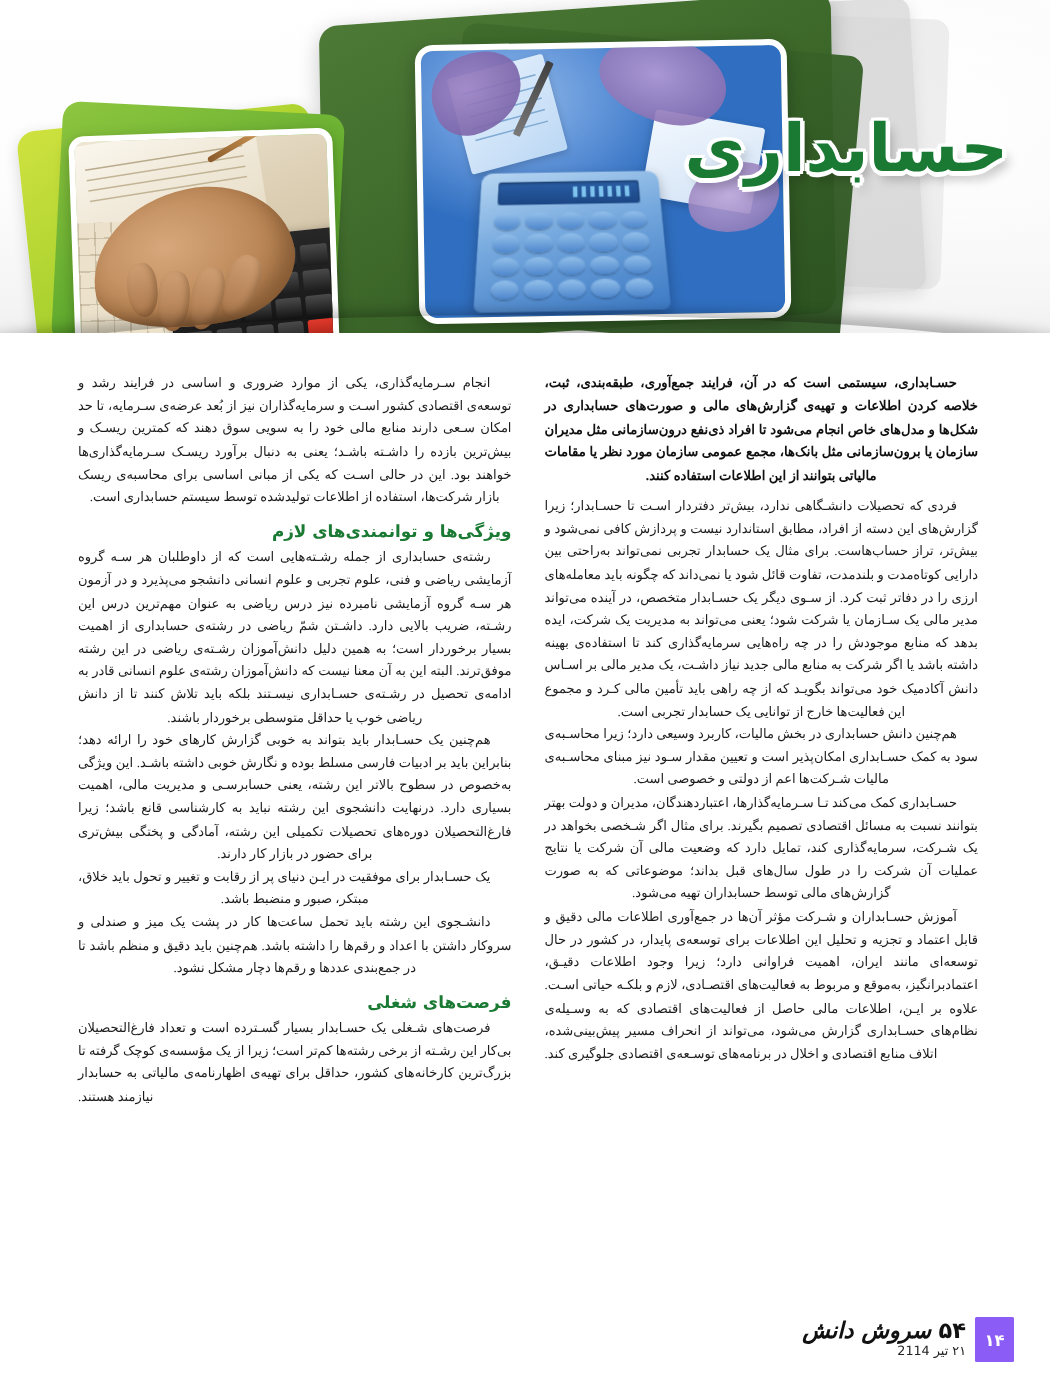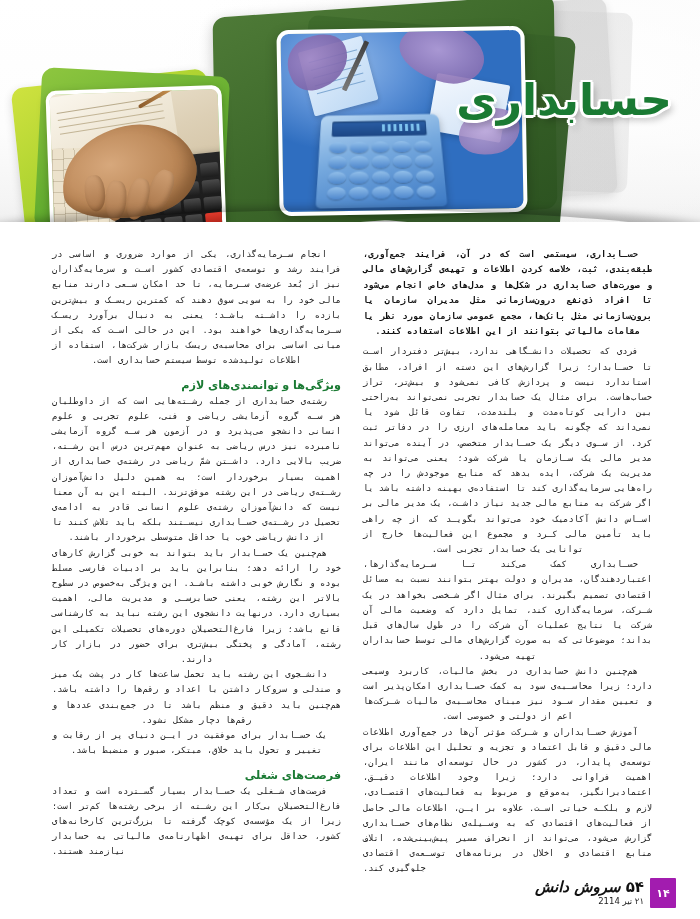"انجام سـرمایه‌گذاری، یکی از موارد" p.para { font-family: Liberation Mono, monospace -> Liberation Serif, serif }
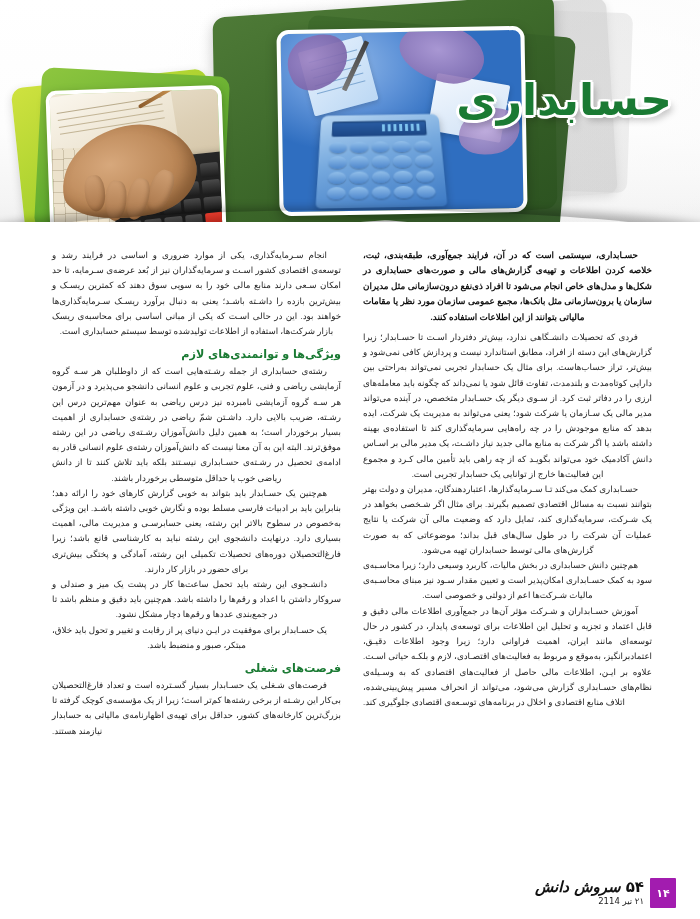"حسـابداری کمک می‌کند تـا سـرمایه‌گذارها،" p.para { order: before "هم‌چنین دانش حسابداری در بخش" -> after "هم‌چنین دانش حسابداری در بخش" }
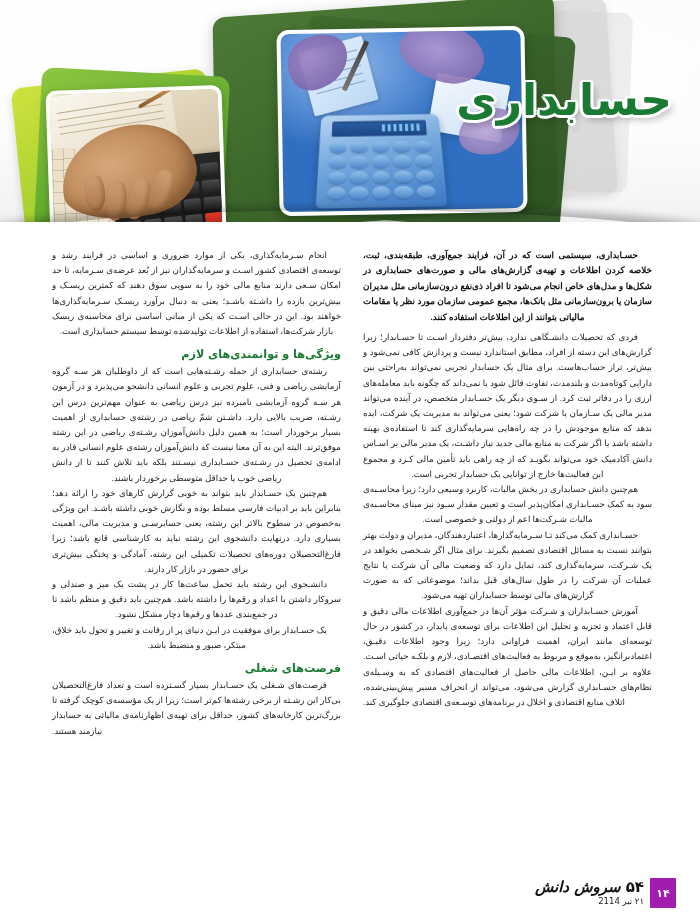"دانشـجوی این رشته باید تحمل" p.para { order: before "یک حسـابدار برای موفقیت در" -> after "یک حسـابدار برای موفقیت در" }
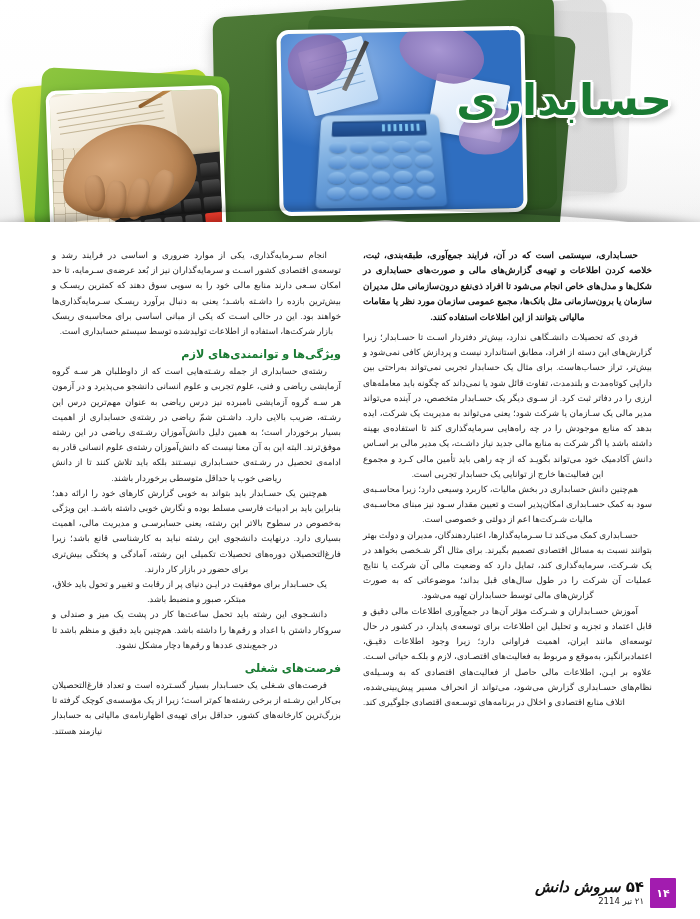"۱۴" .page-badge { background: #a21caf -> #8b5cf6 }
